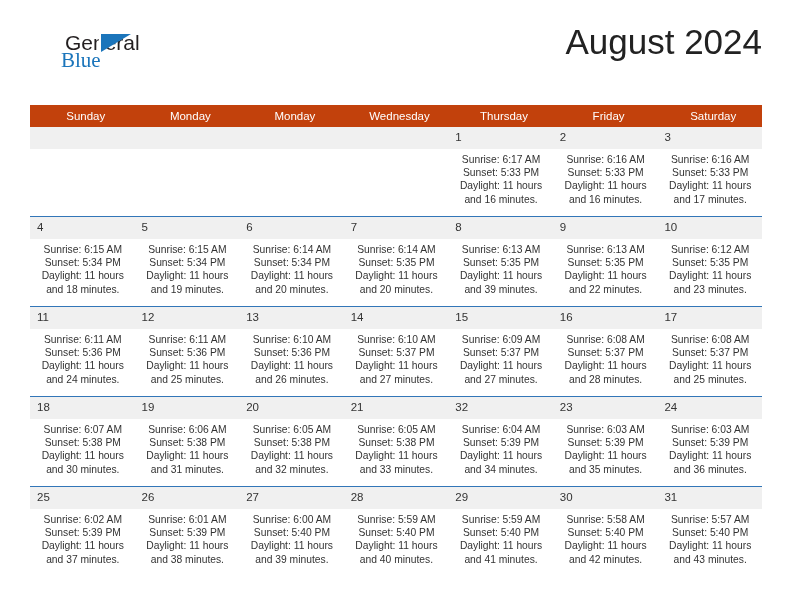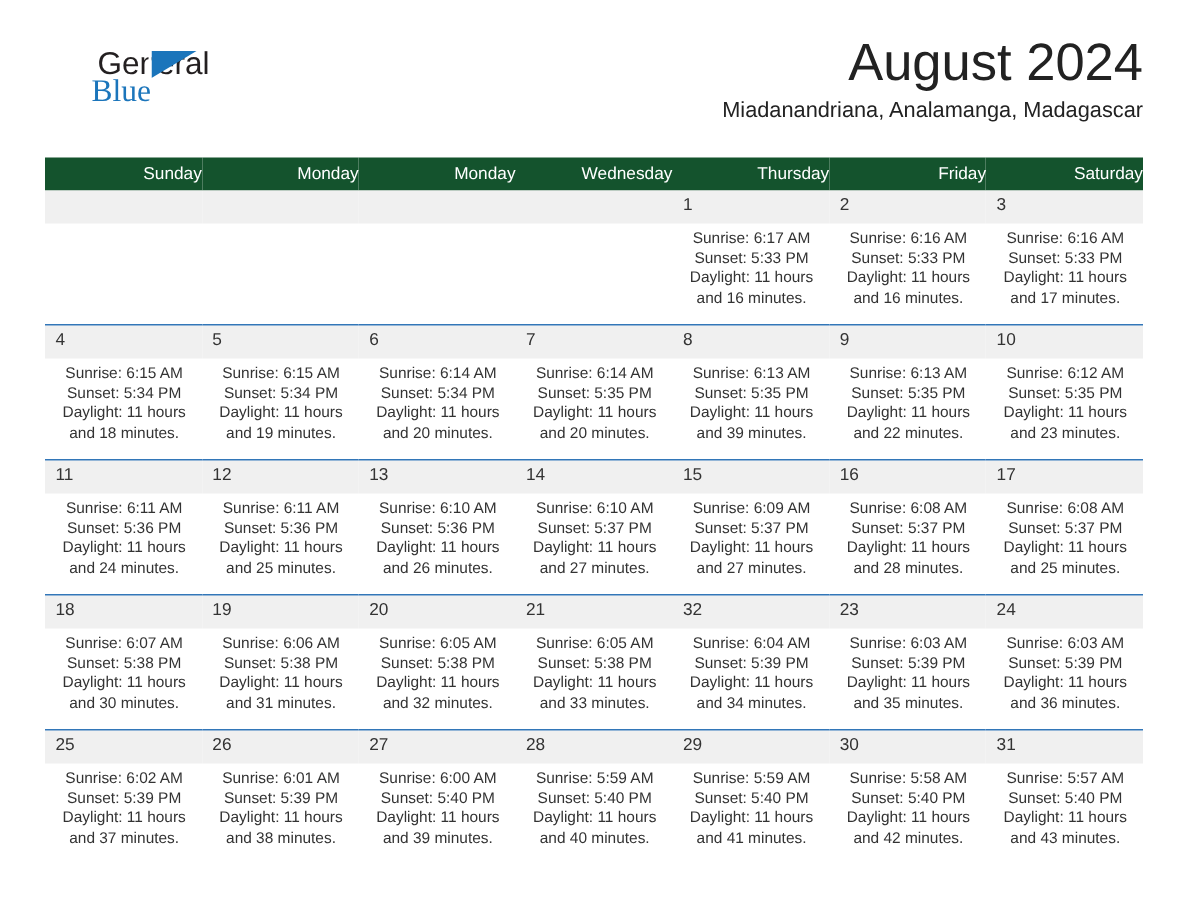"Miadanandriana, Analamanga, Madagascar" div.location-title { html: <div>Miadanandriana, Analamanga, Madagascar</div> -> none }
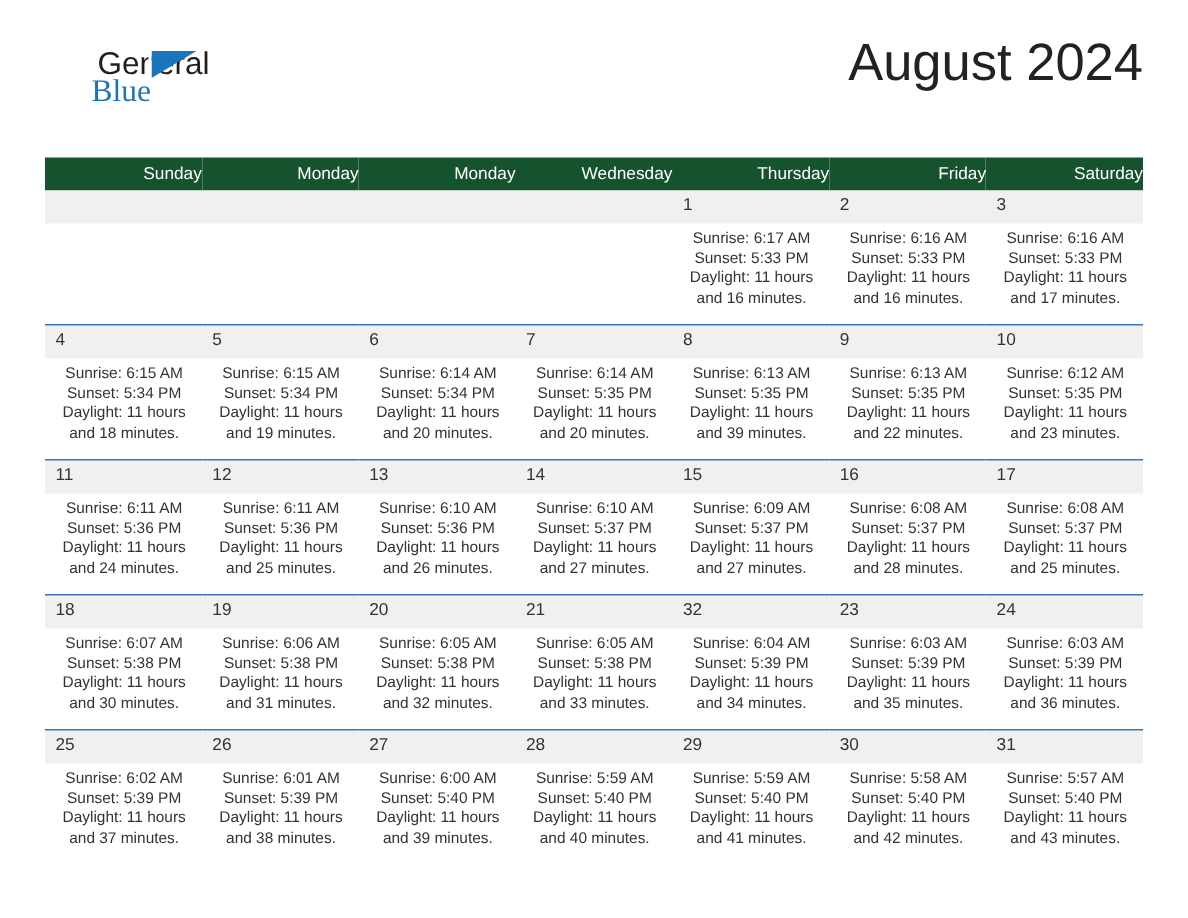"Sunday" table.cal th { background: #14532d -> #c2410c; text-align: right -> center }
